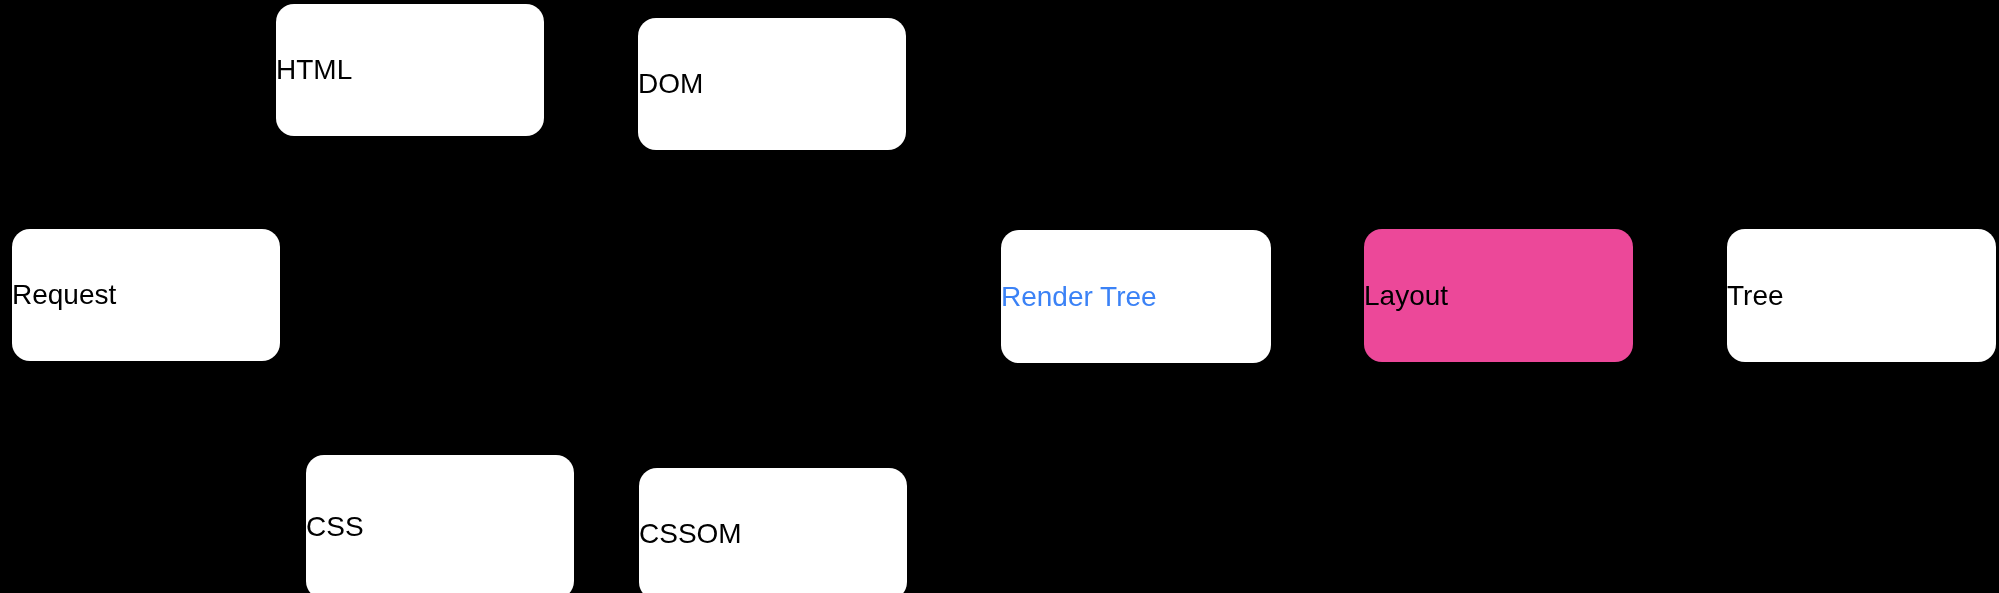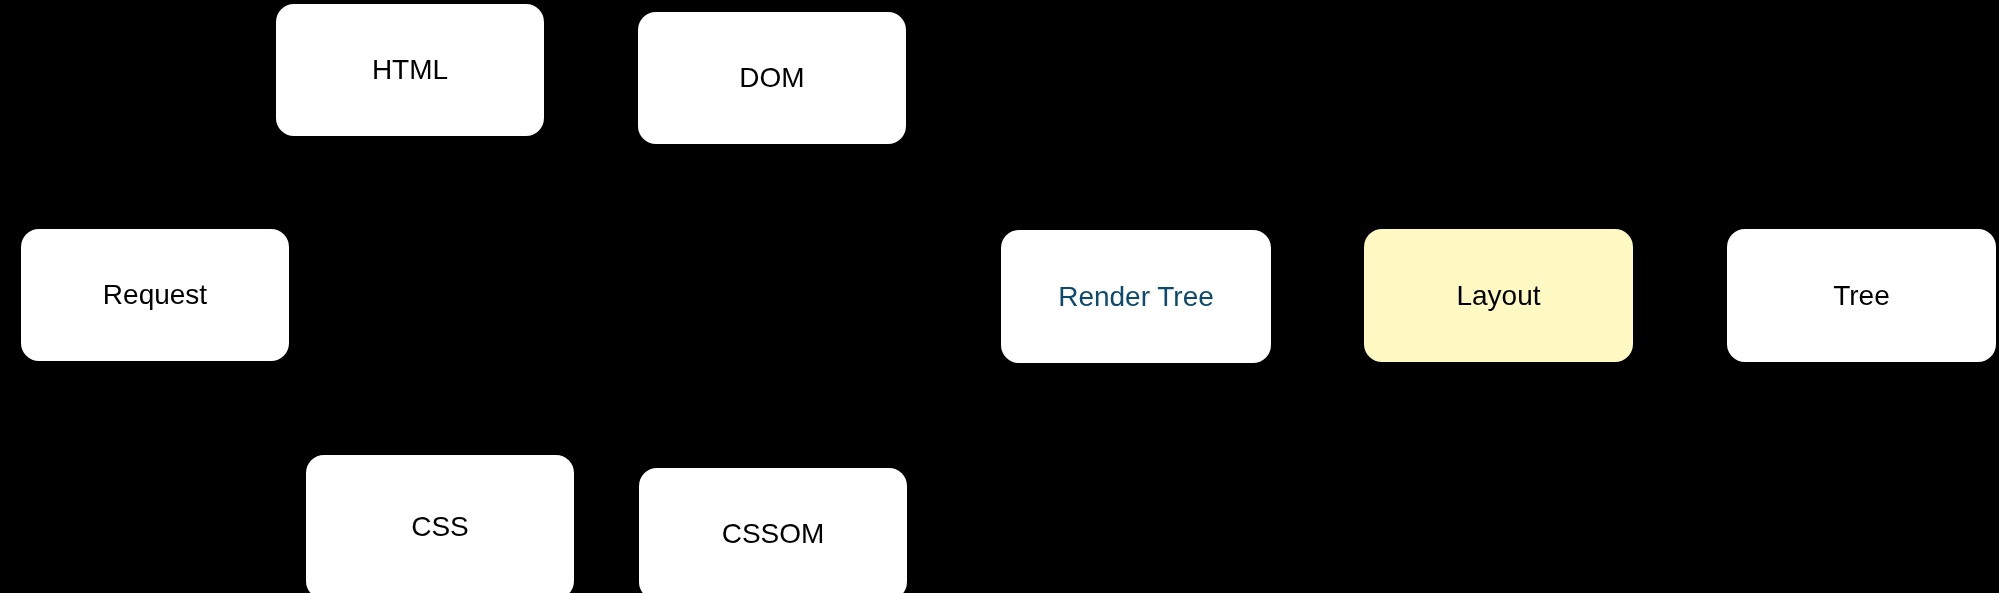"HTML" .node { justify-content: center -> none }
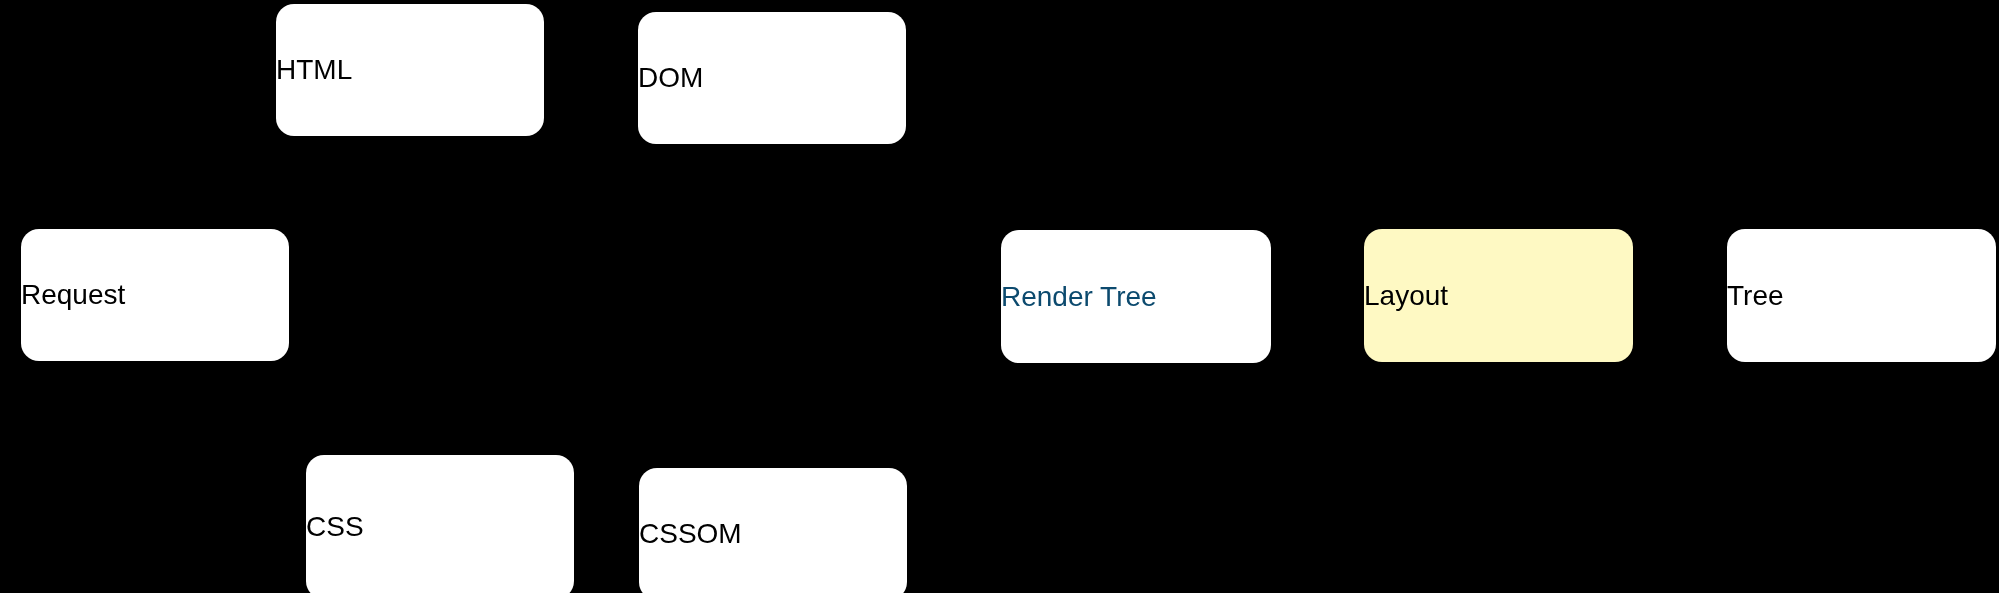"DOM" div.node { top: 12px -> 18px }
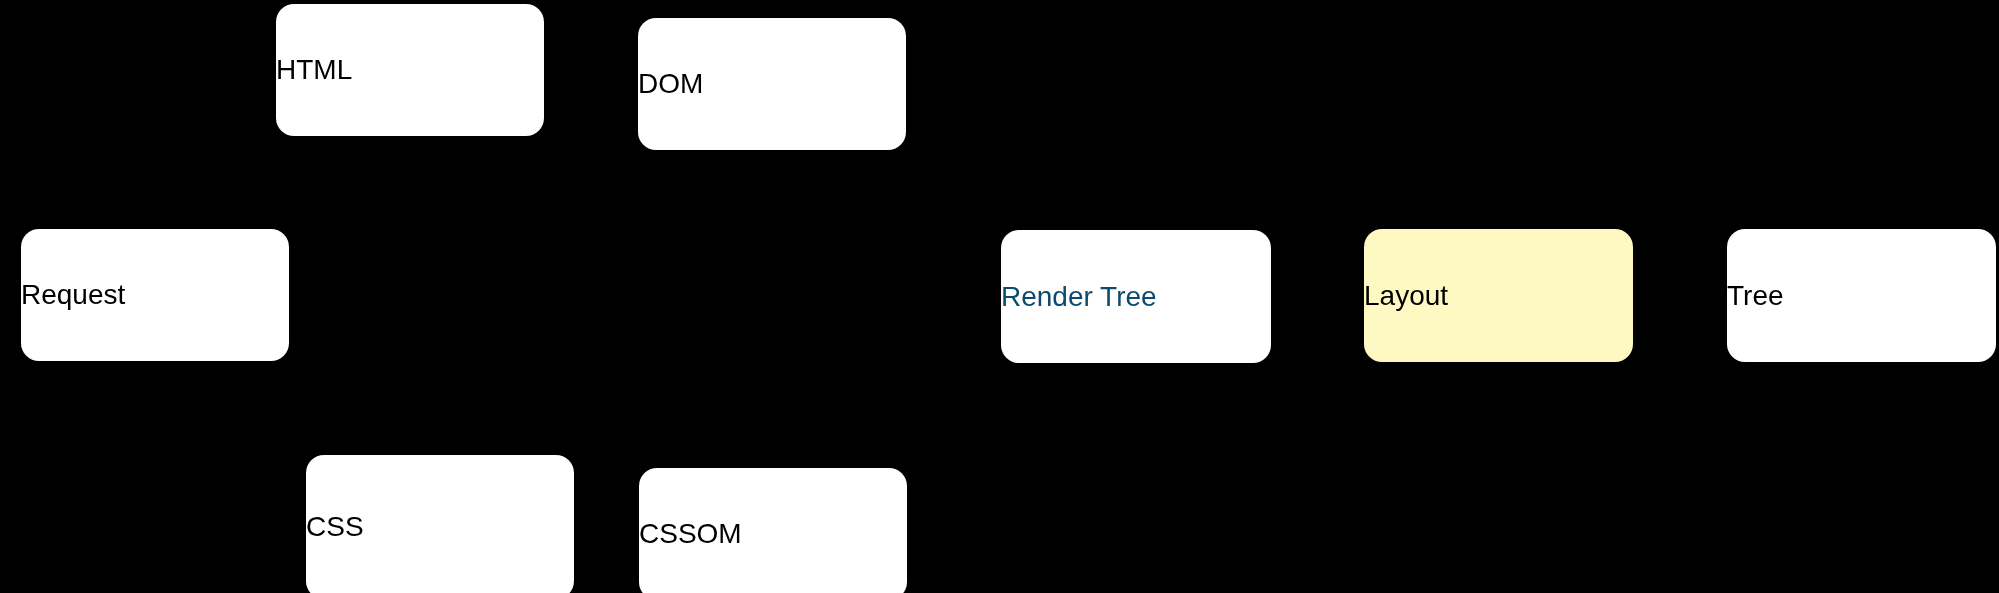"Request" div.node { left: 21px -> 12px }
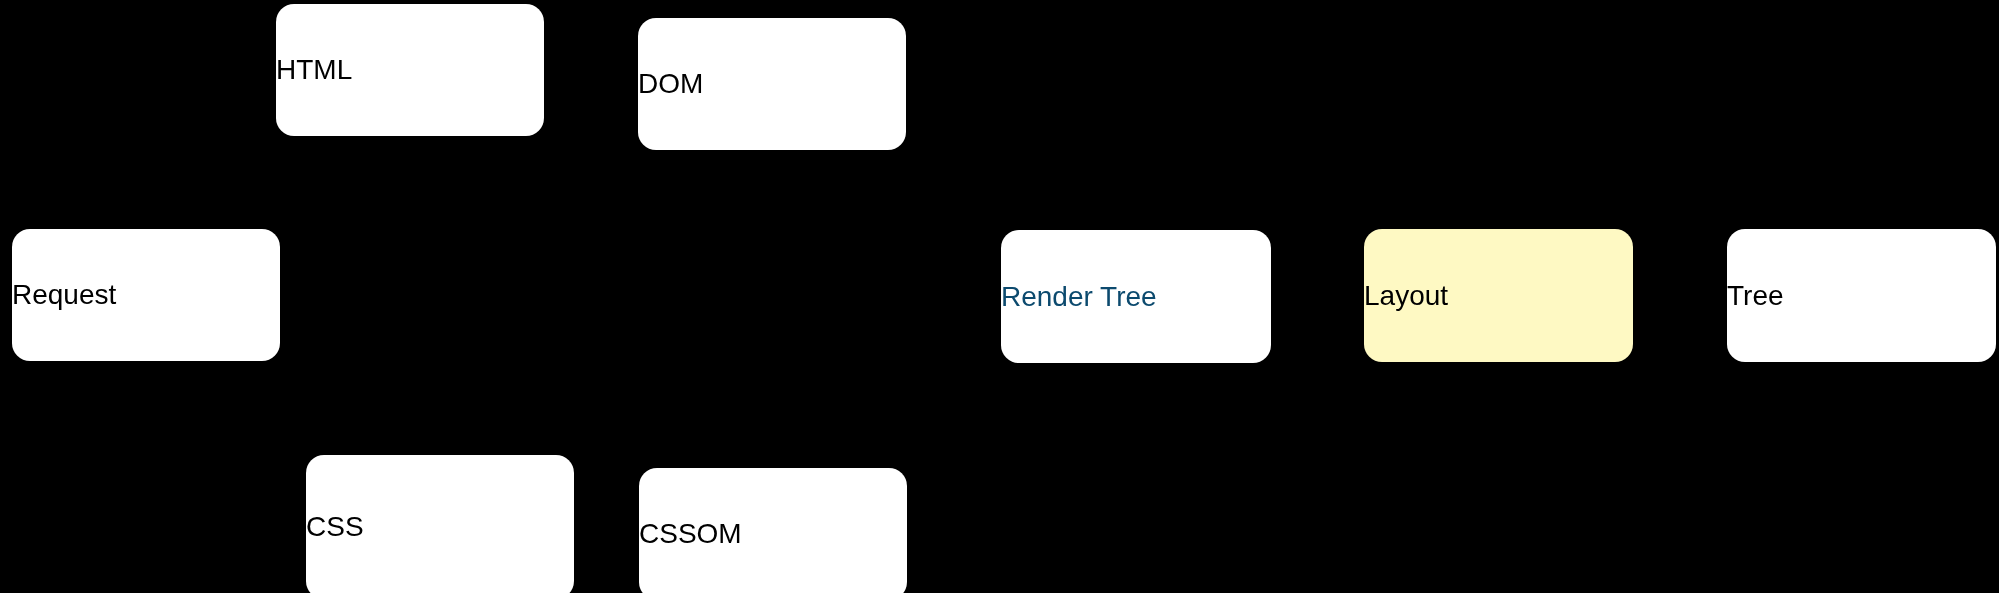"Render Tree" span.node-label { color: #0c4a6e -> #3b82f6 }
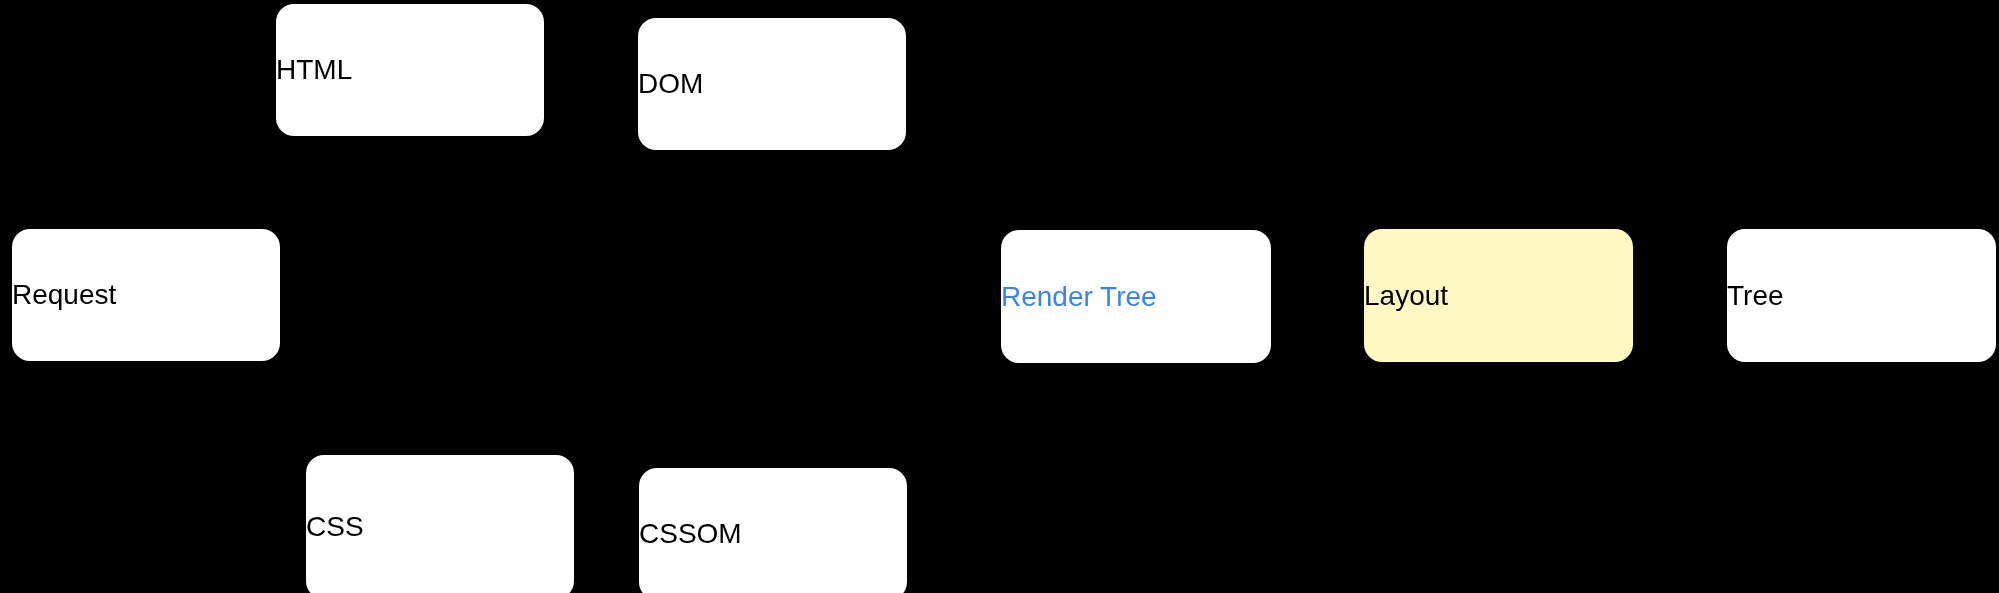"Layout" div.node { background: #fef9c3 -> #ec4899 }
